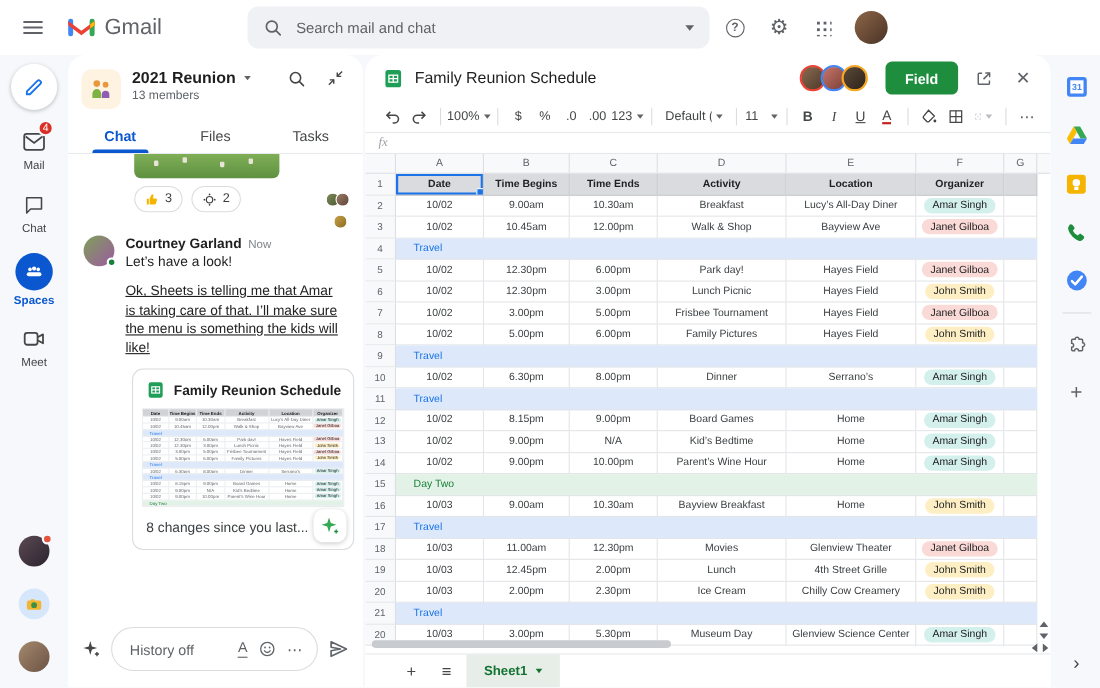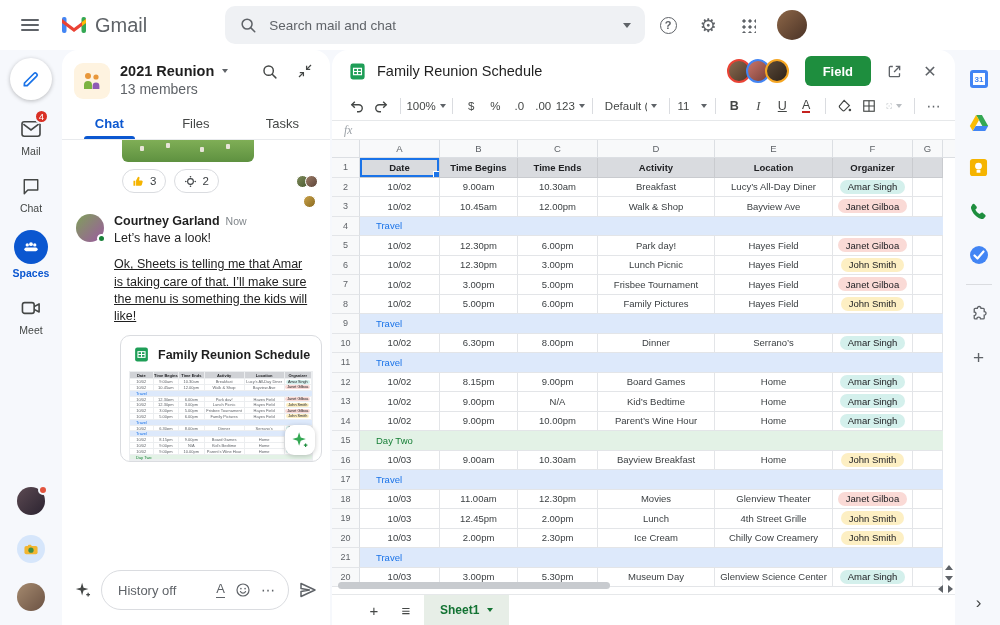"13 members" .chat-head .t2 { font-size: 14px -> 11px }
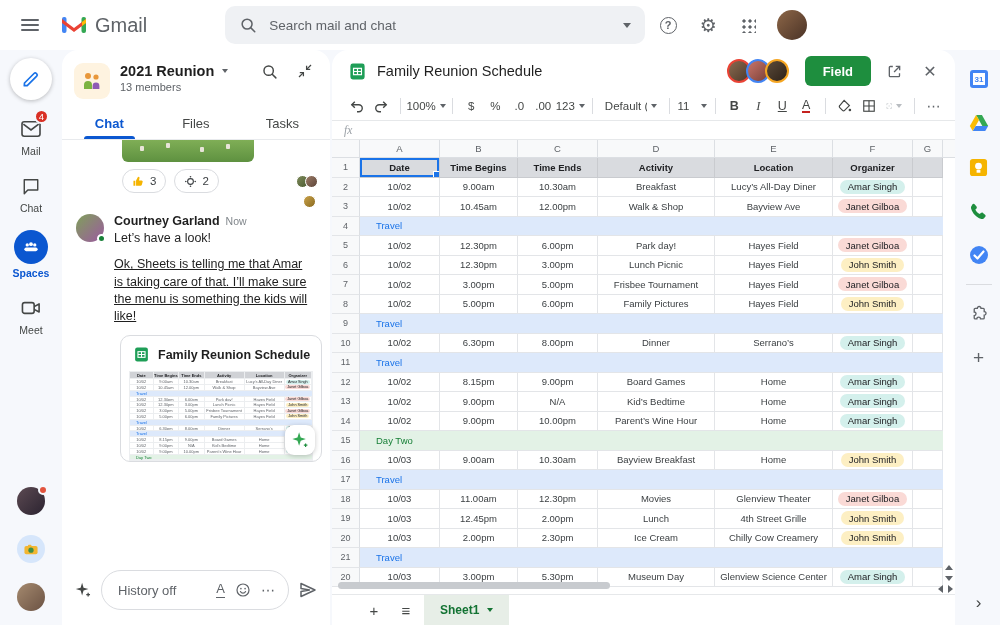"8 changes since you last..." div.scc-caption { html: none -> <div>8 changes since you last...</div> }
